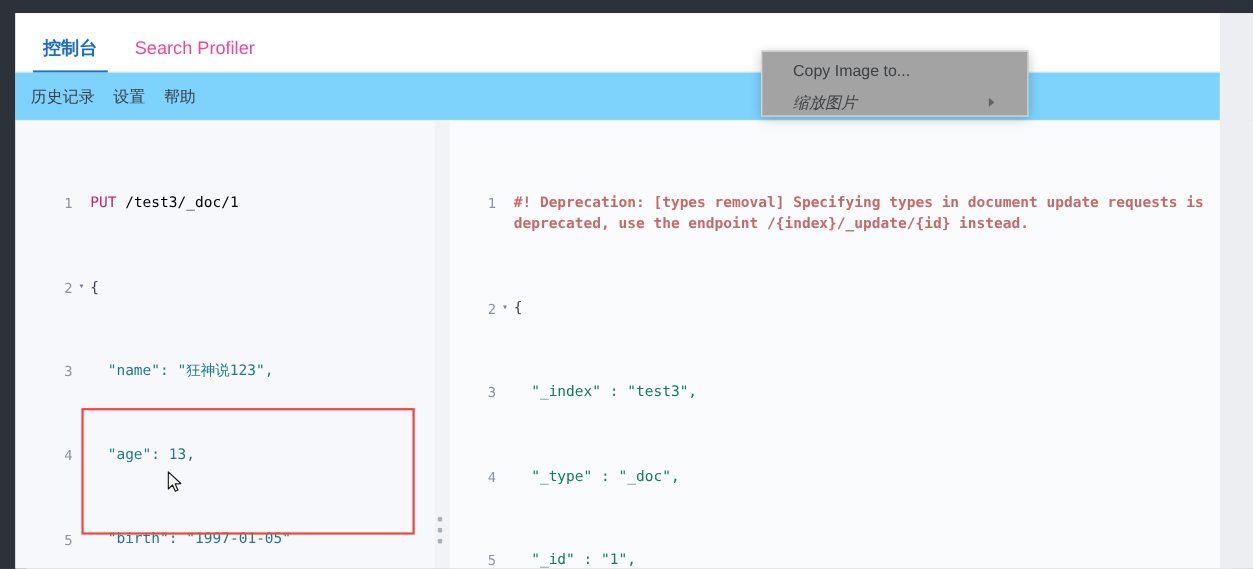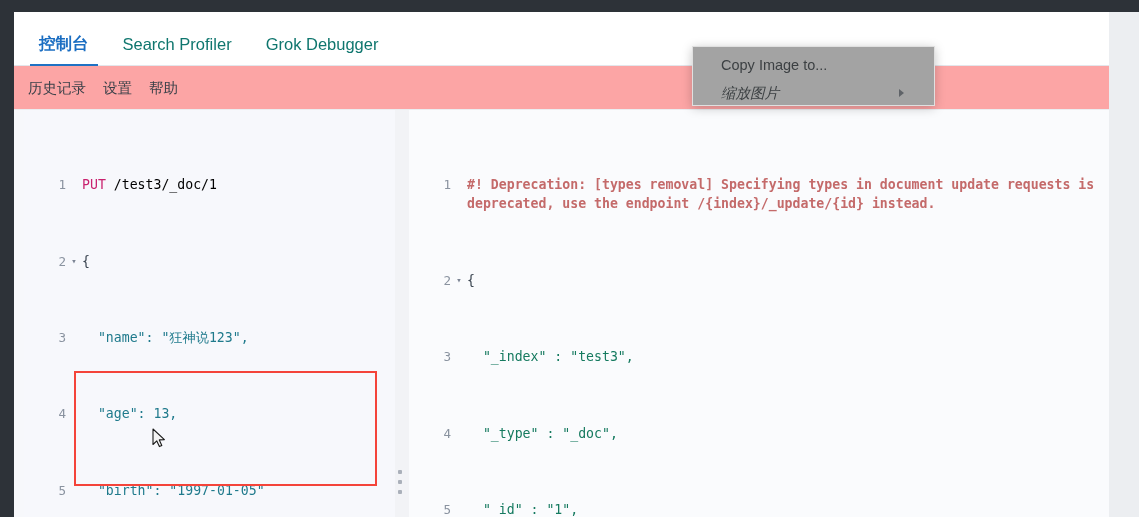"Search Profiler" .tab { color: #0f766e -> #ec4899 }
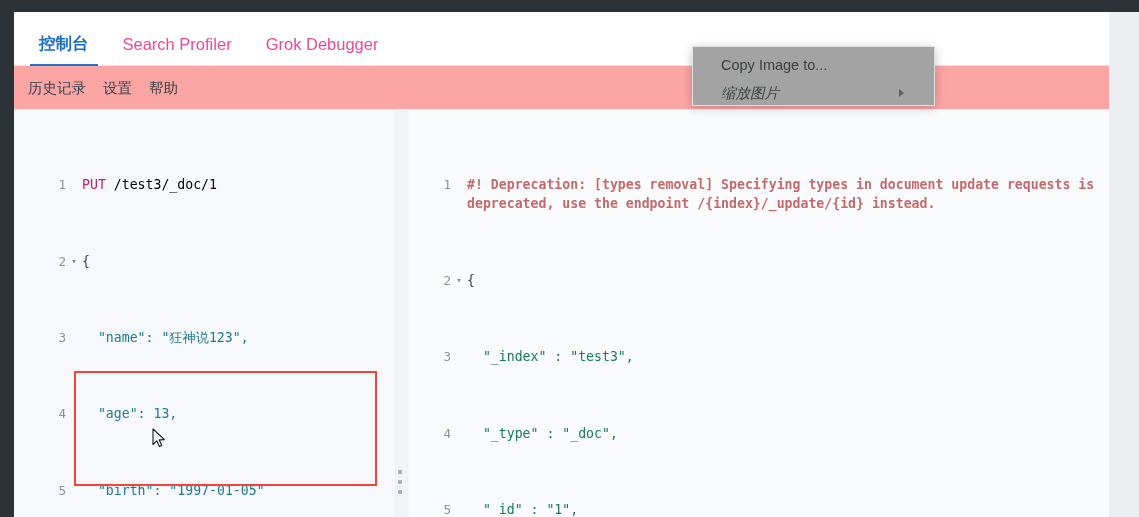"Grok Debugger" div.tab { html: <div>Grok Debugger</div> -> none }
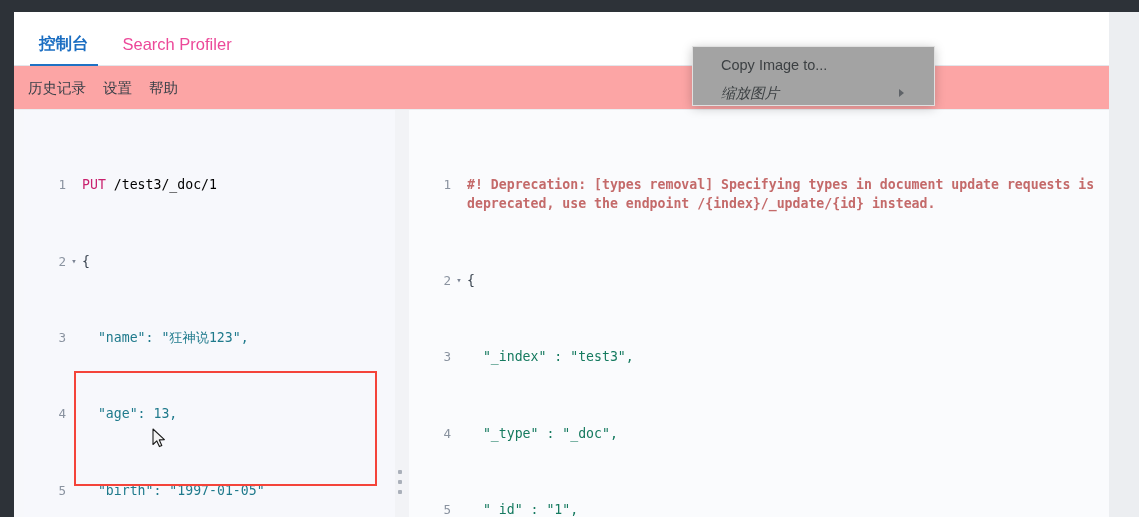"历史记录" .menubar { background: #fca5a5 -> #7dd3fc }
